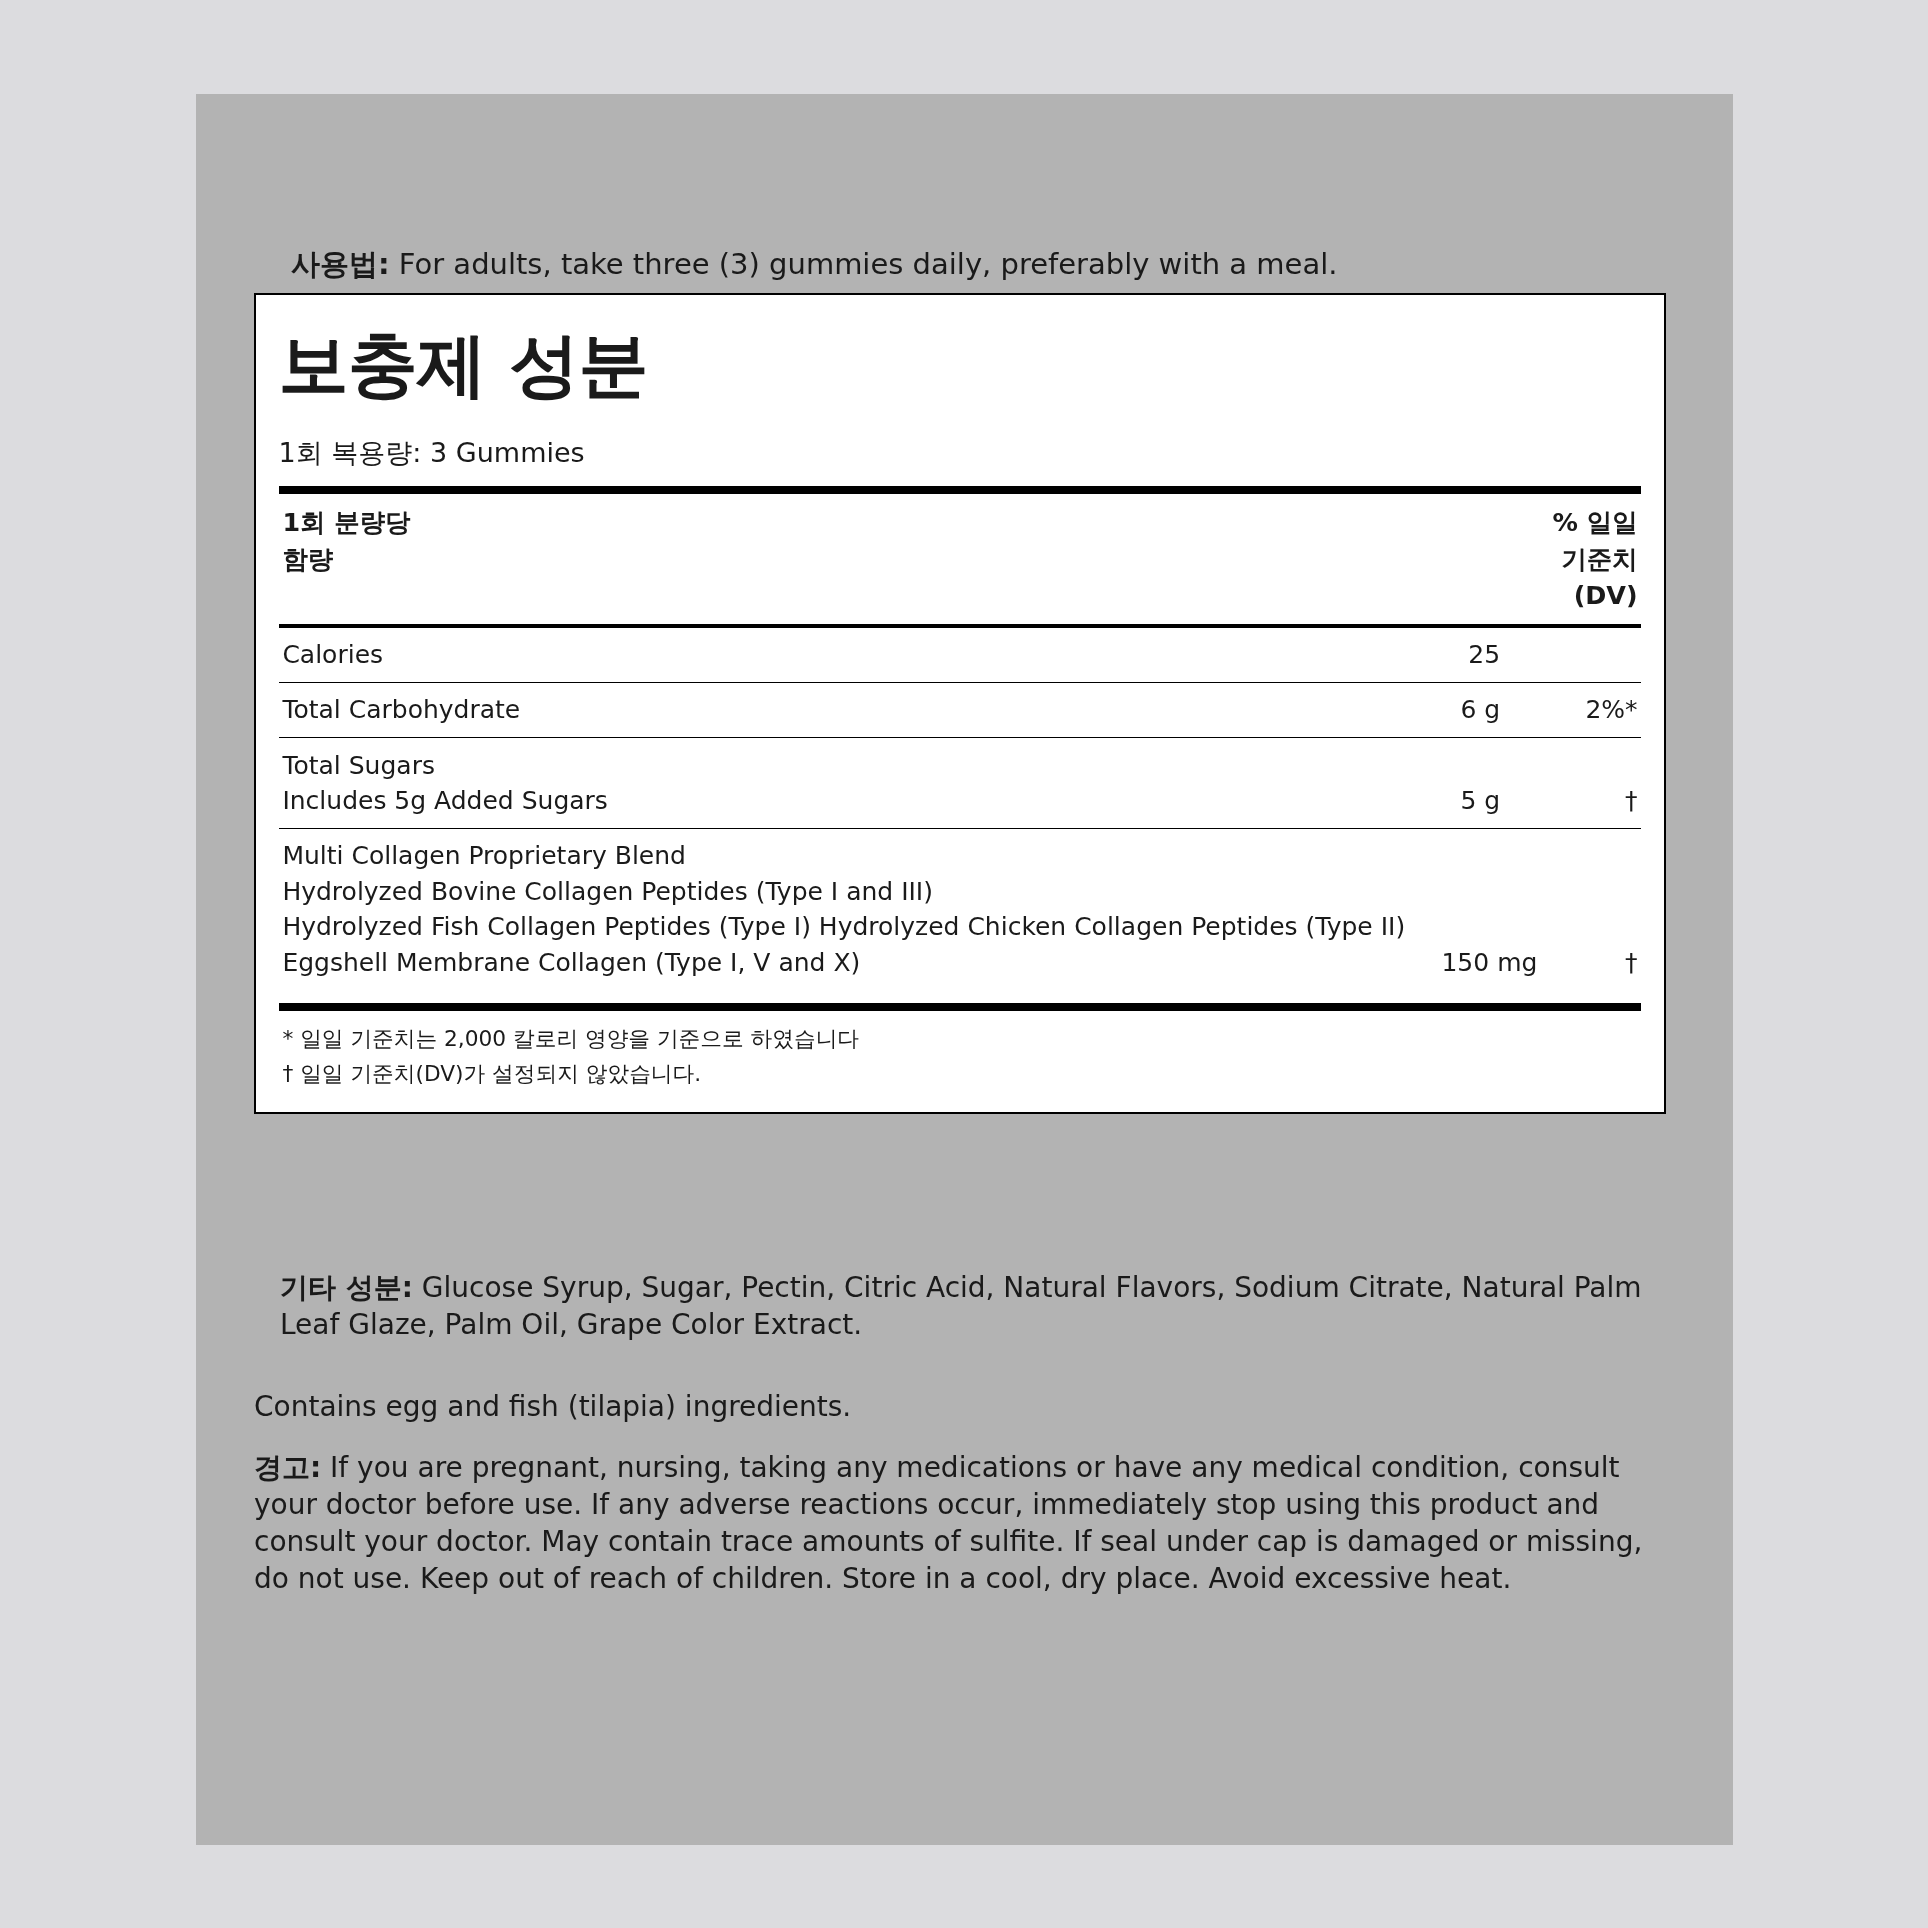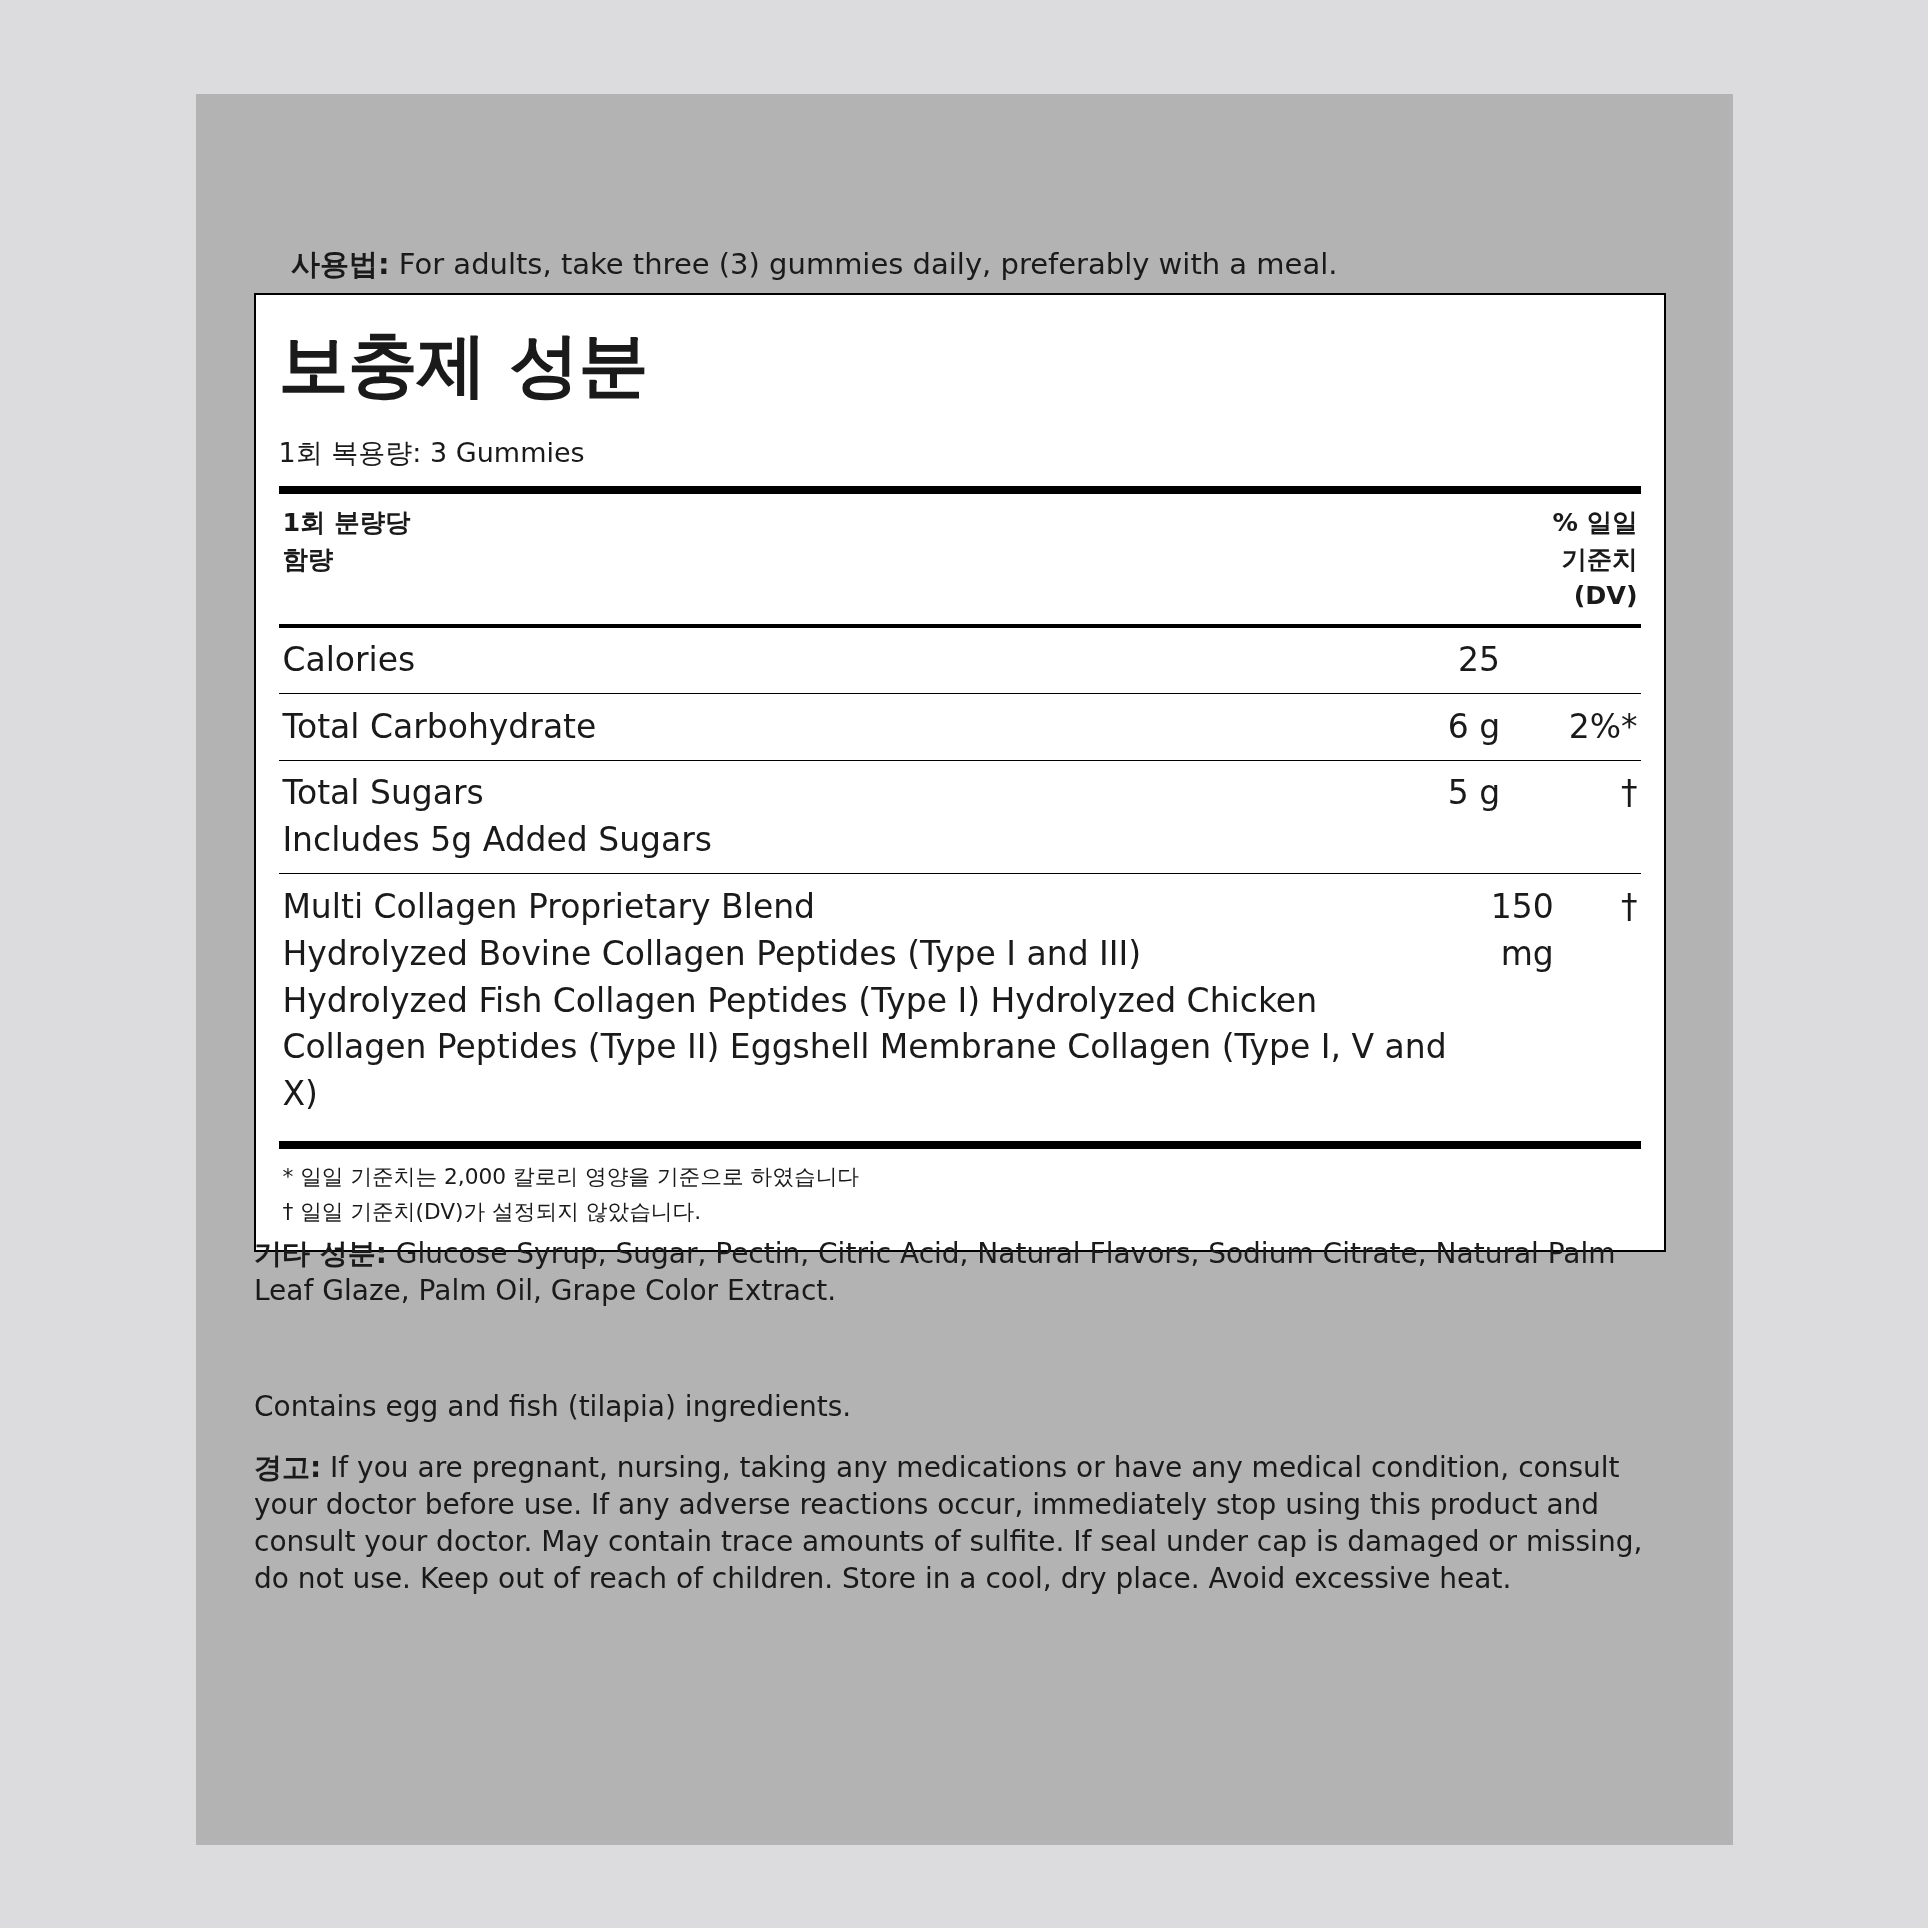"Calories" .row { align-items: flex-start -> flex-end; font-size: 33px -> 25px }
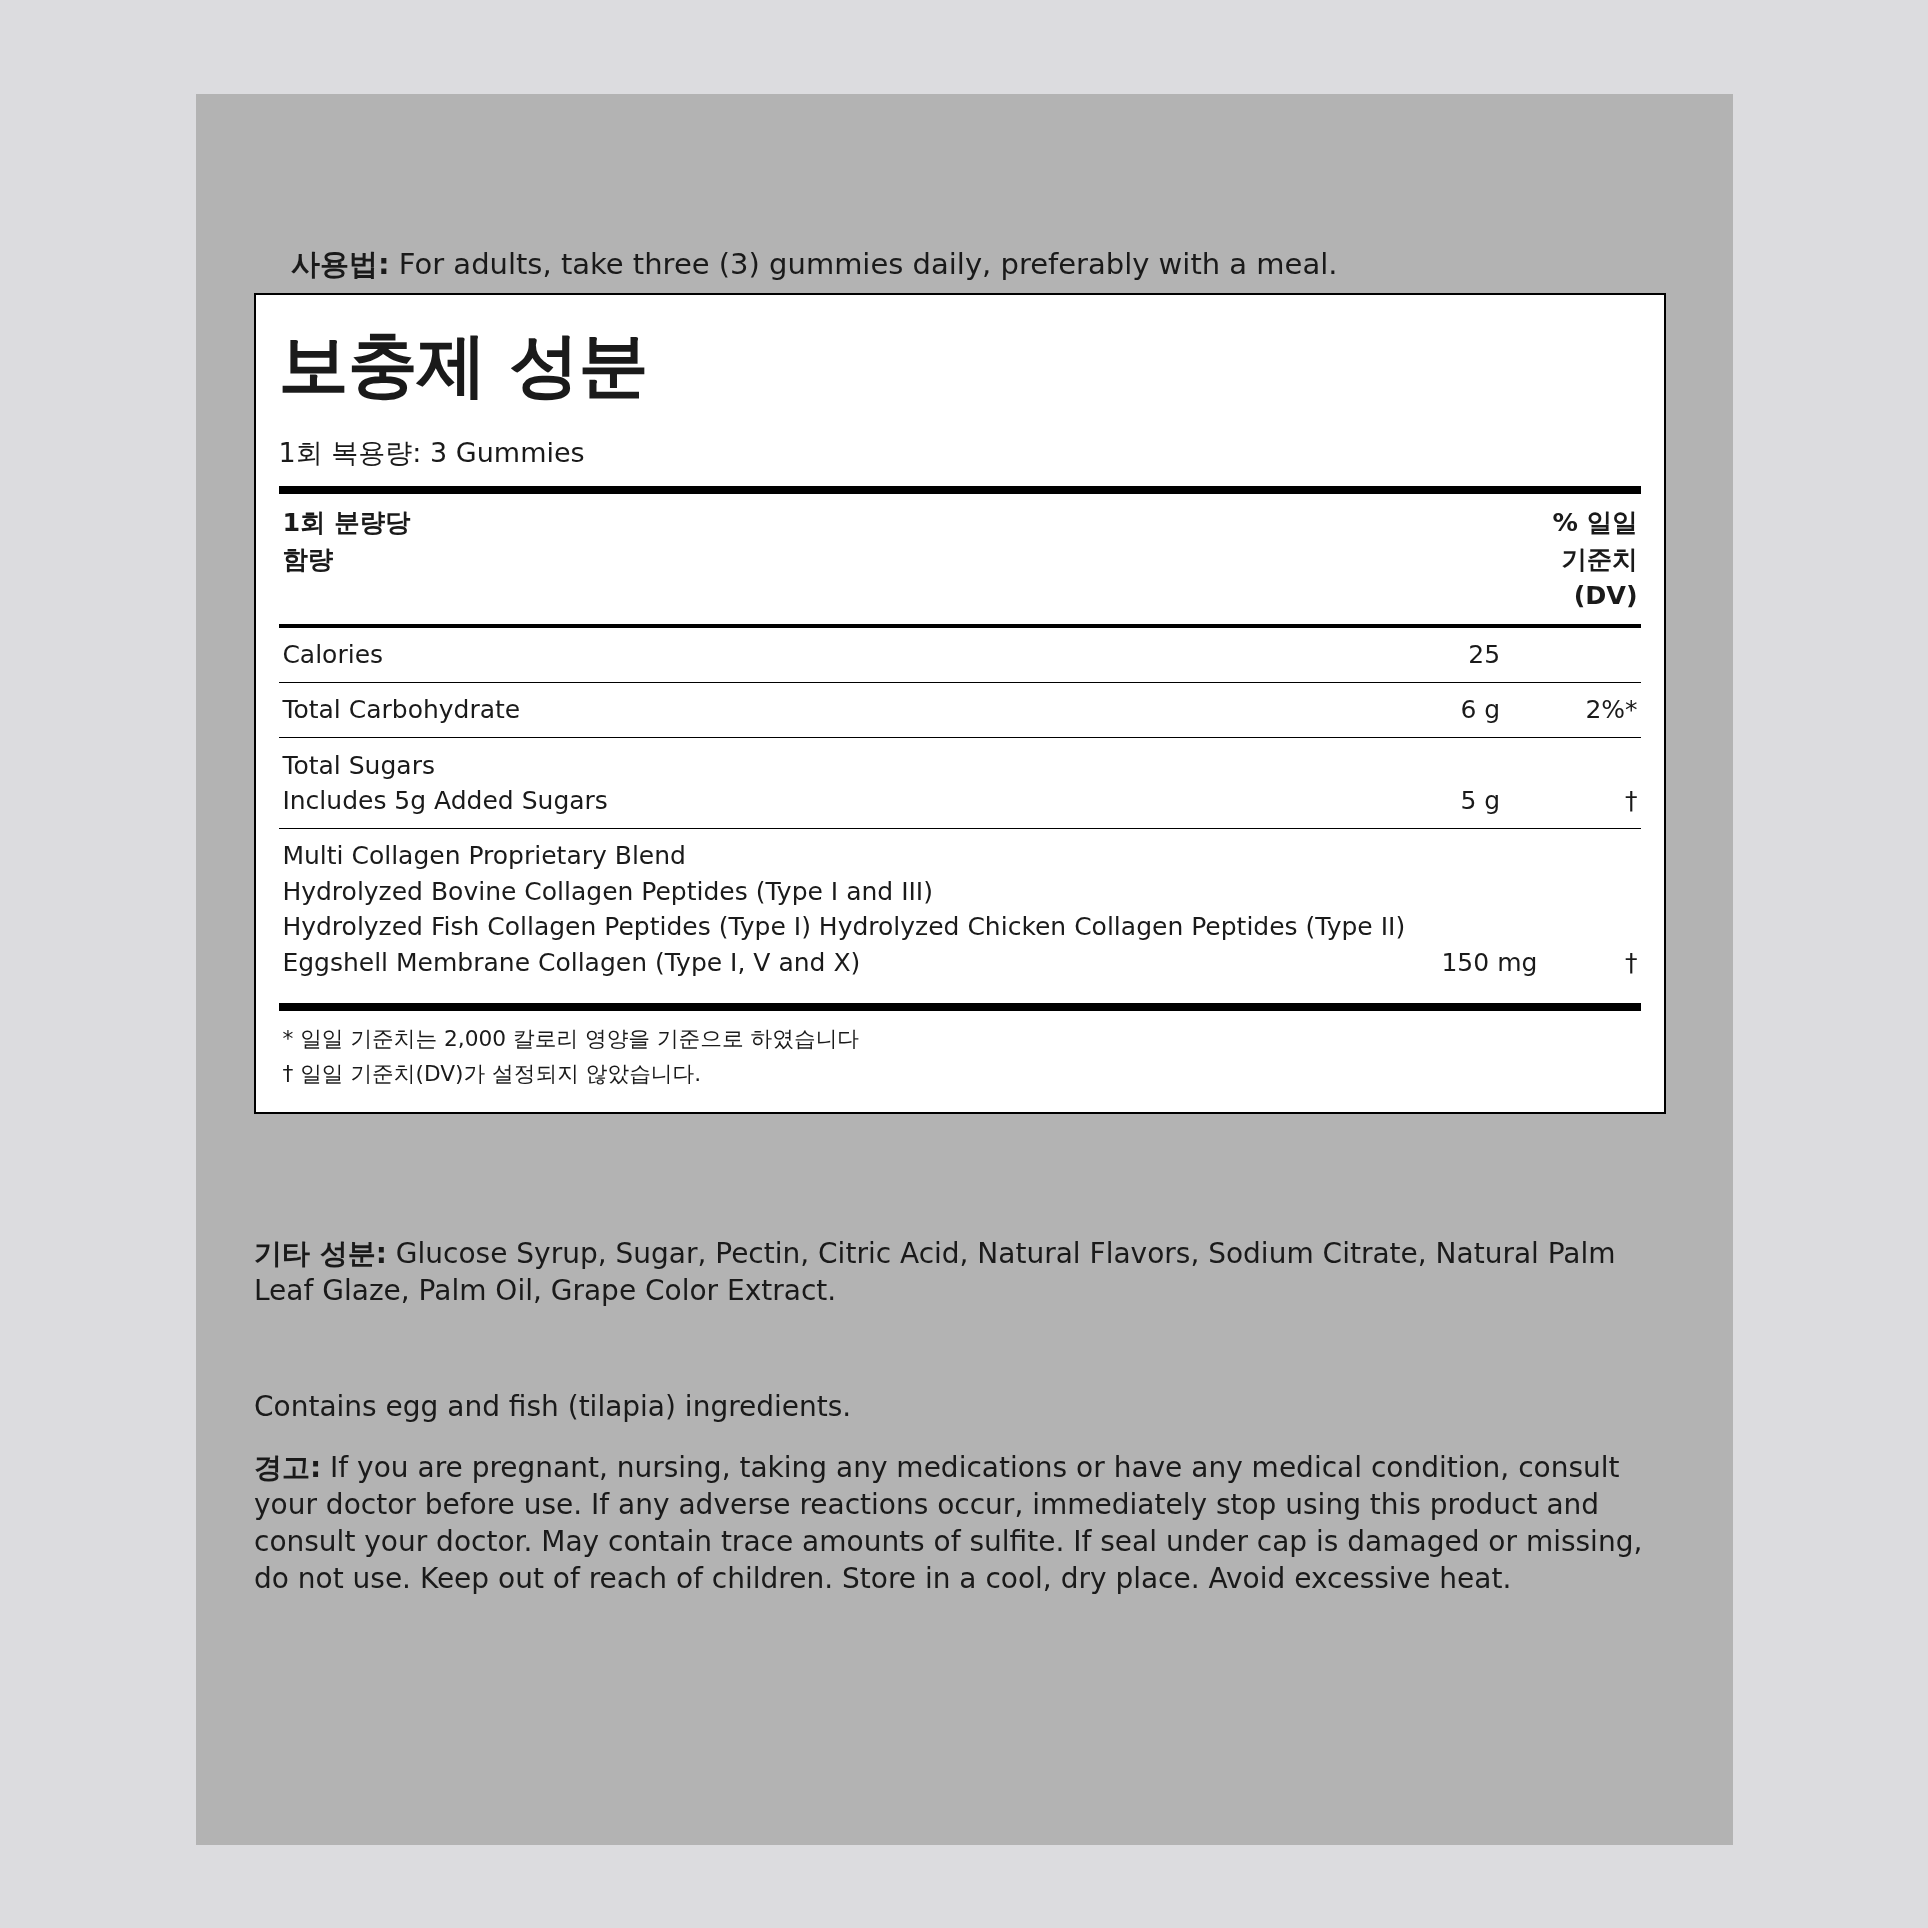"기타 성분: Glucose Syrup, Sugar," .other-ing { margin-left: none -> 26px; top: 1020px -> 1054px }
